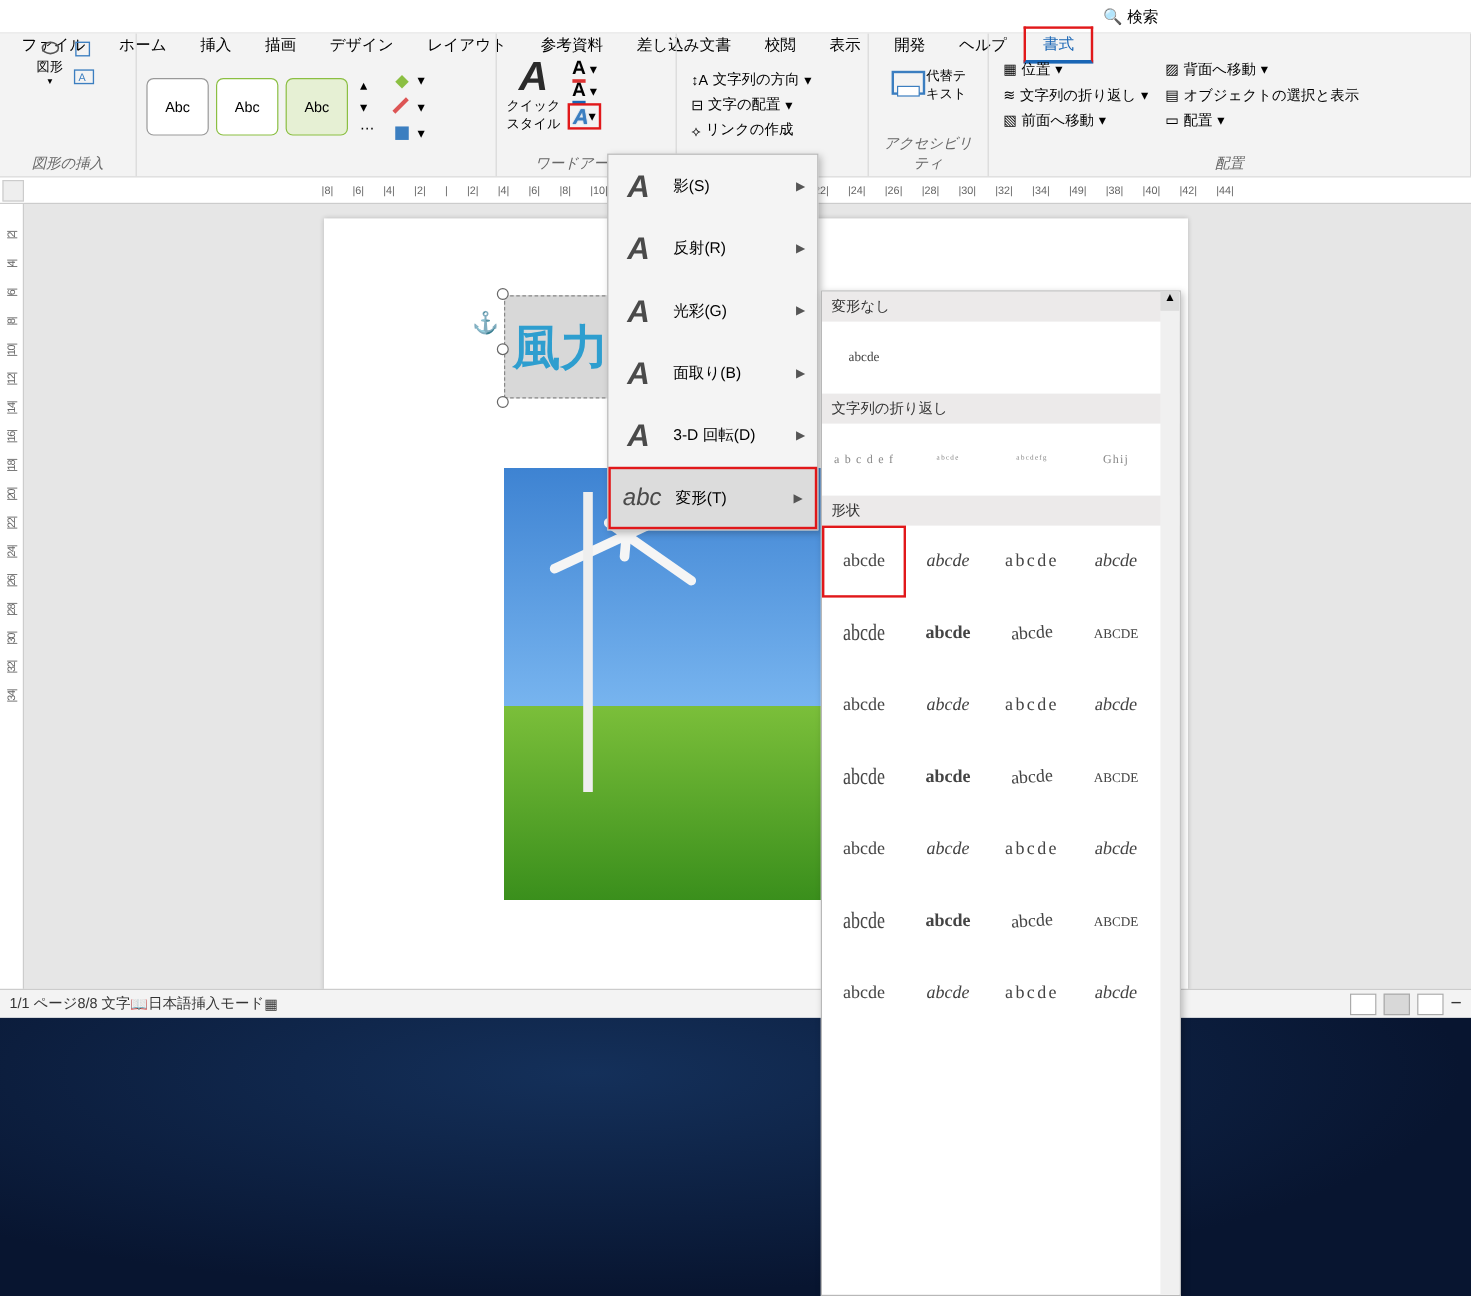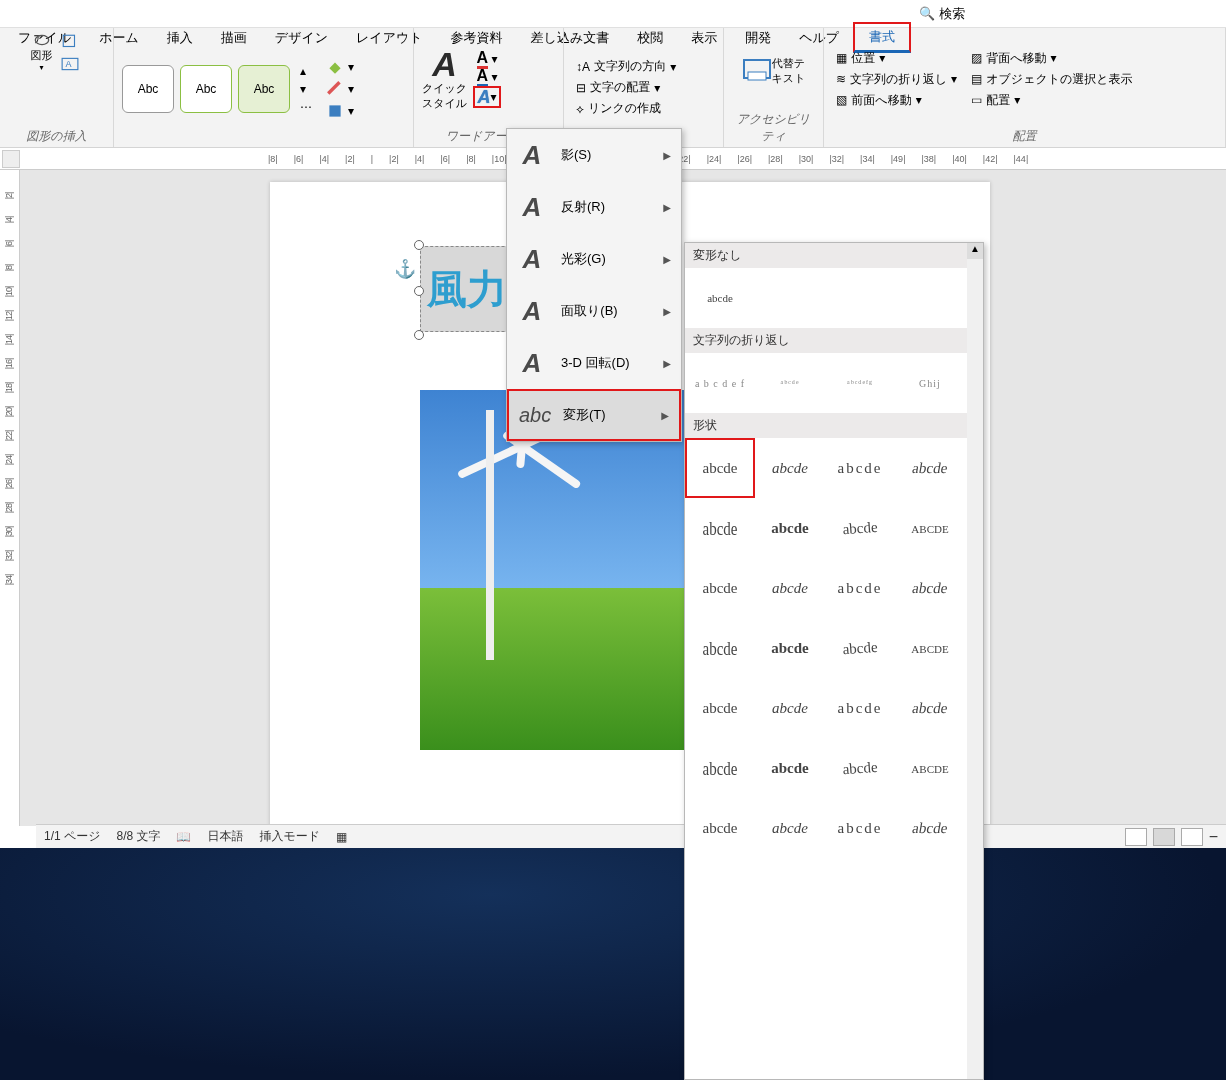"1/1 ページ" .statusbar { gap: 16px -> 0; margin-left: 36px -> none }
